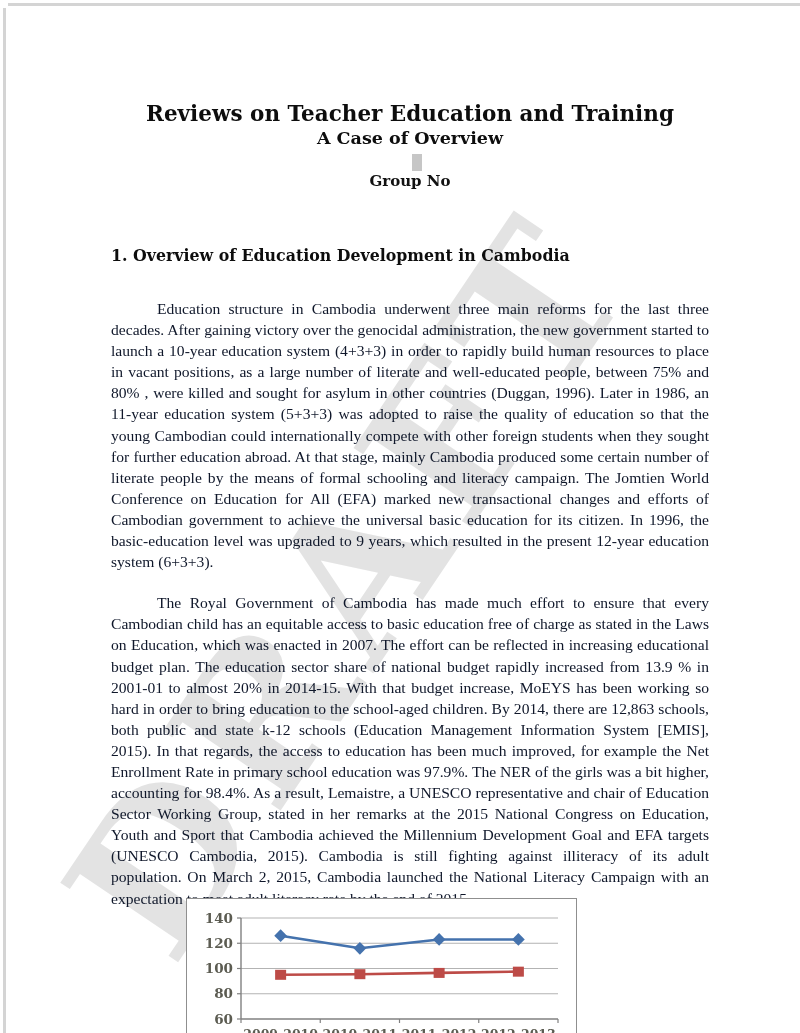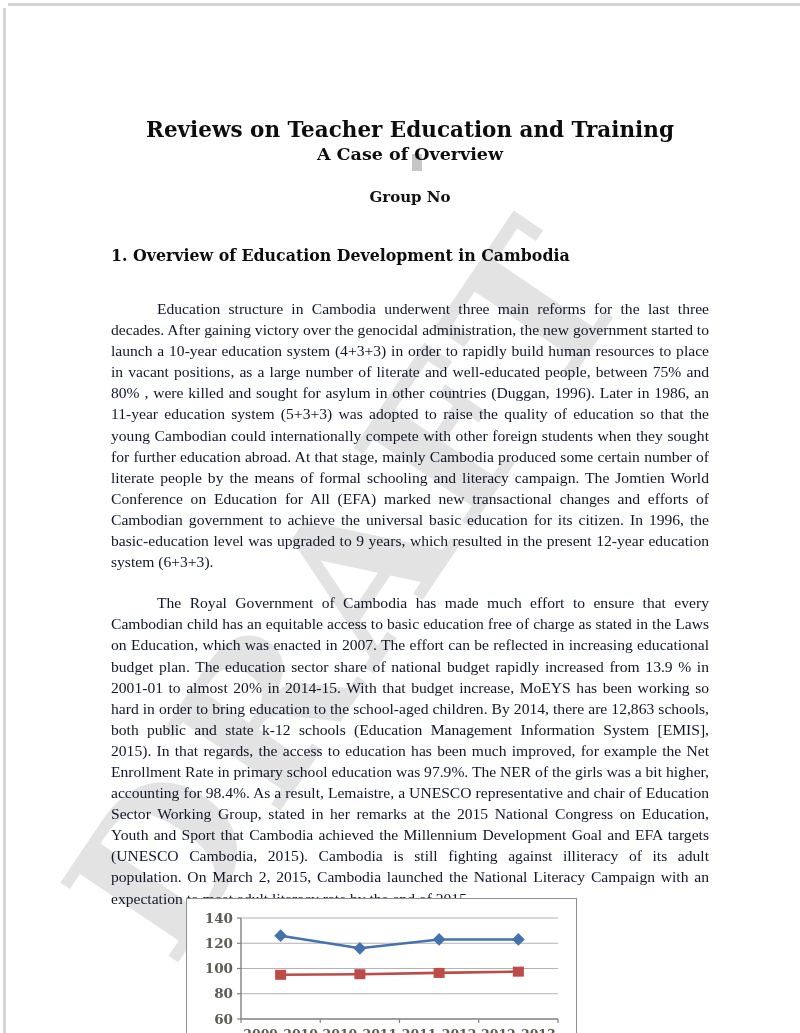"Reviews on Teacher Education and" .titleblock { top: 116px -> 100px }
